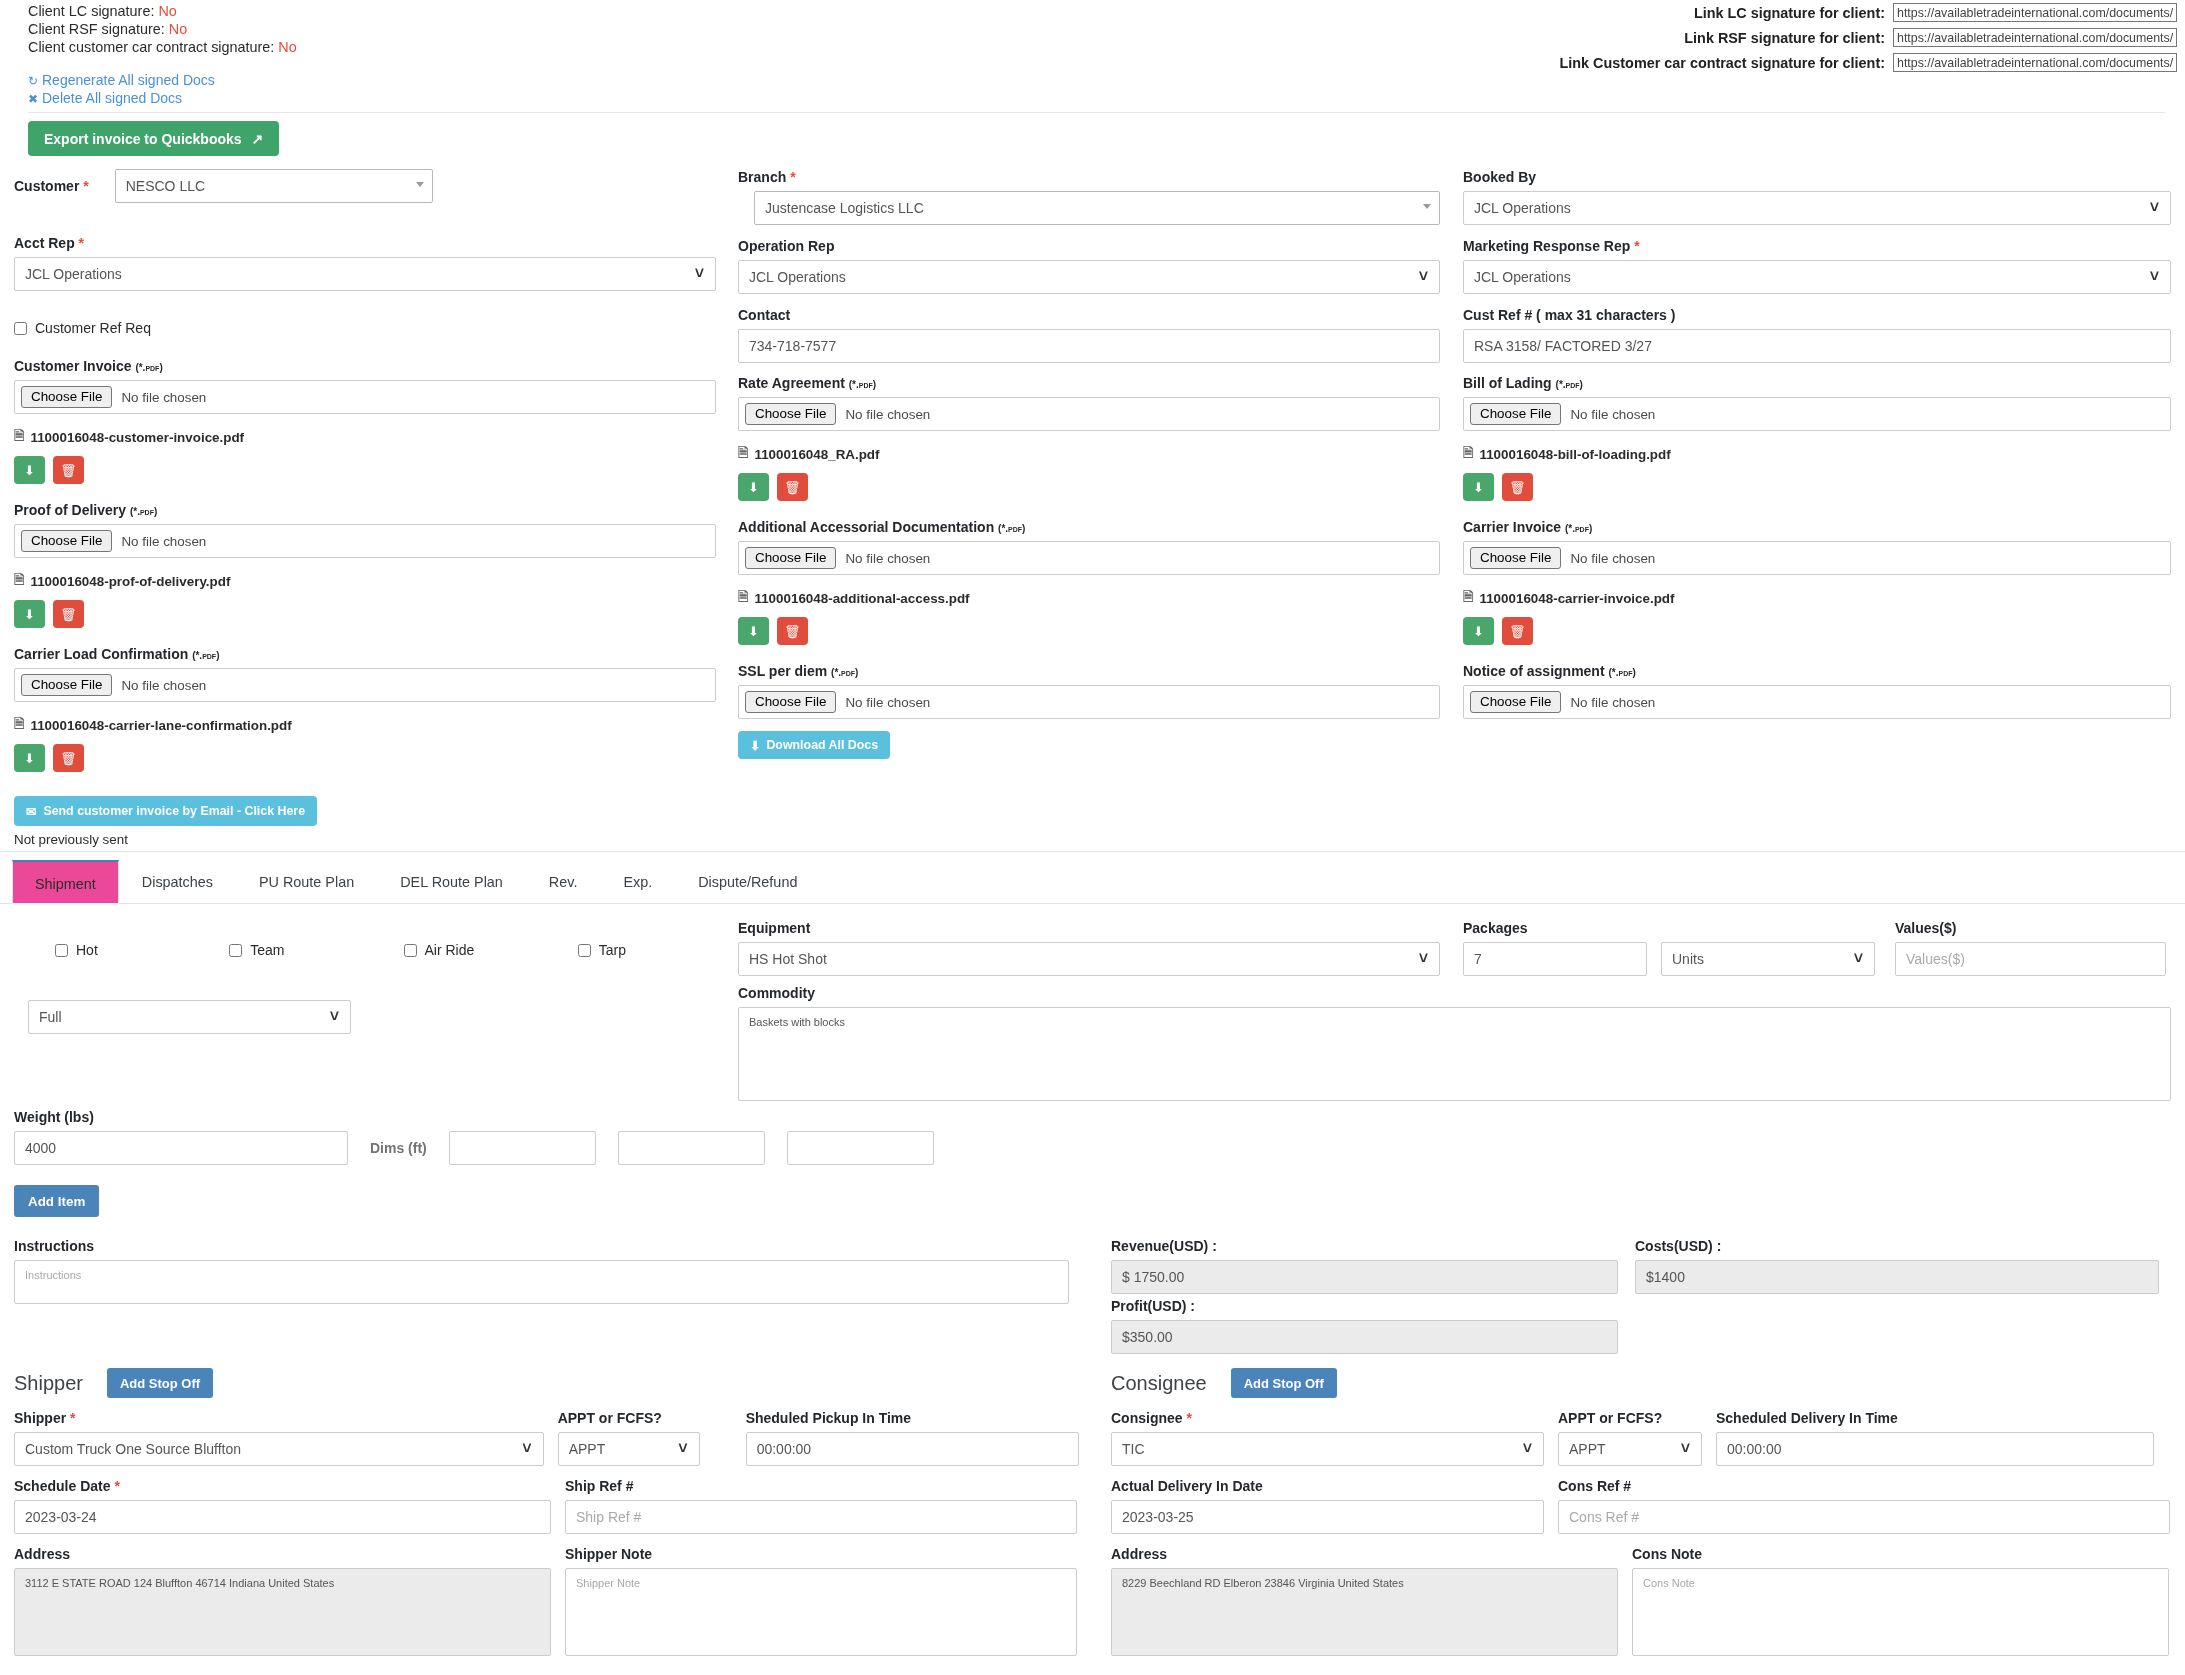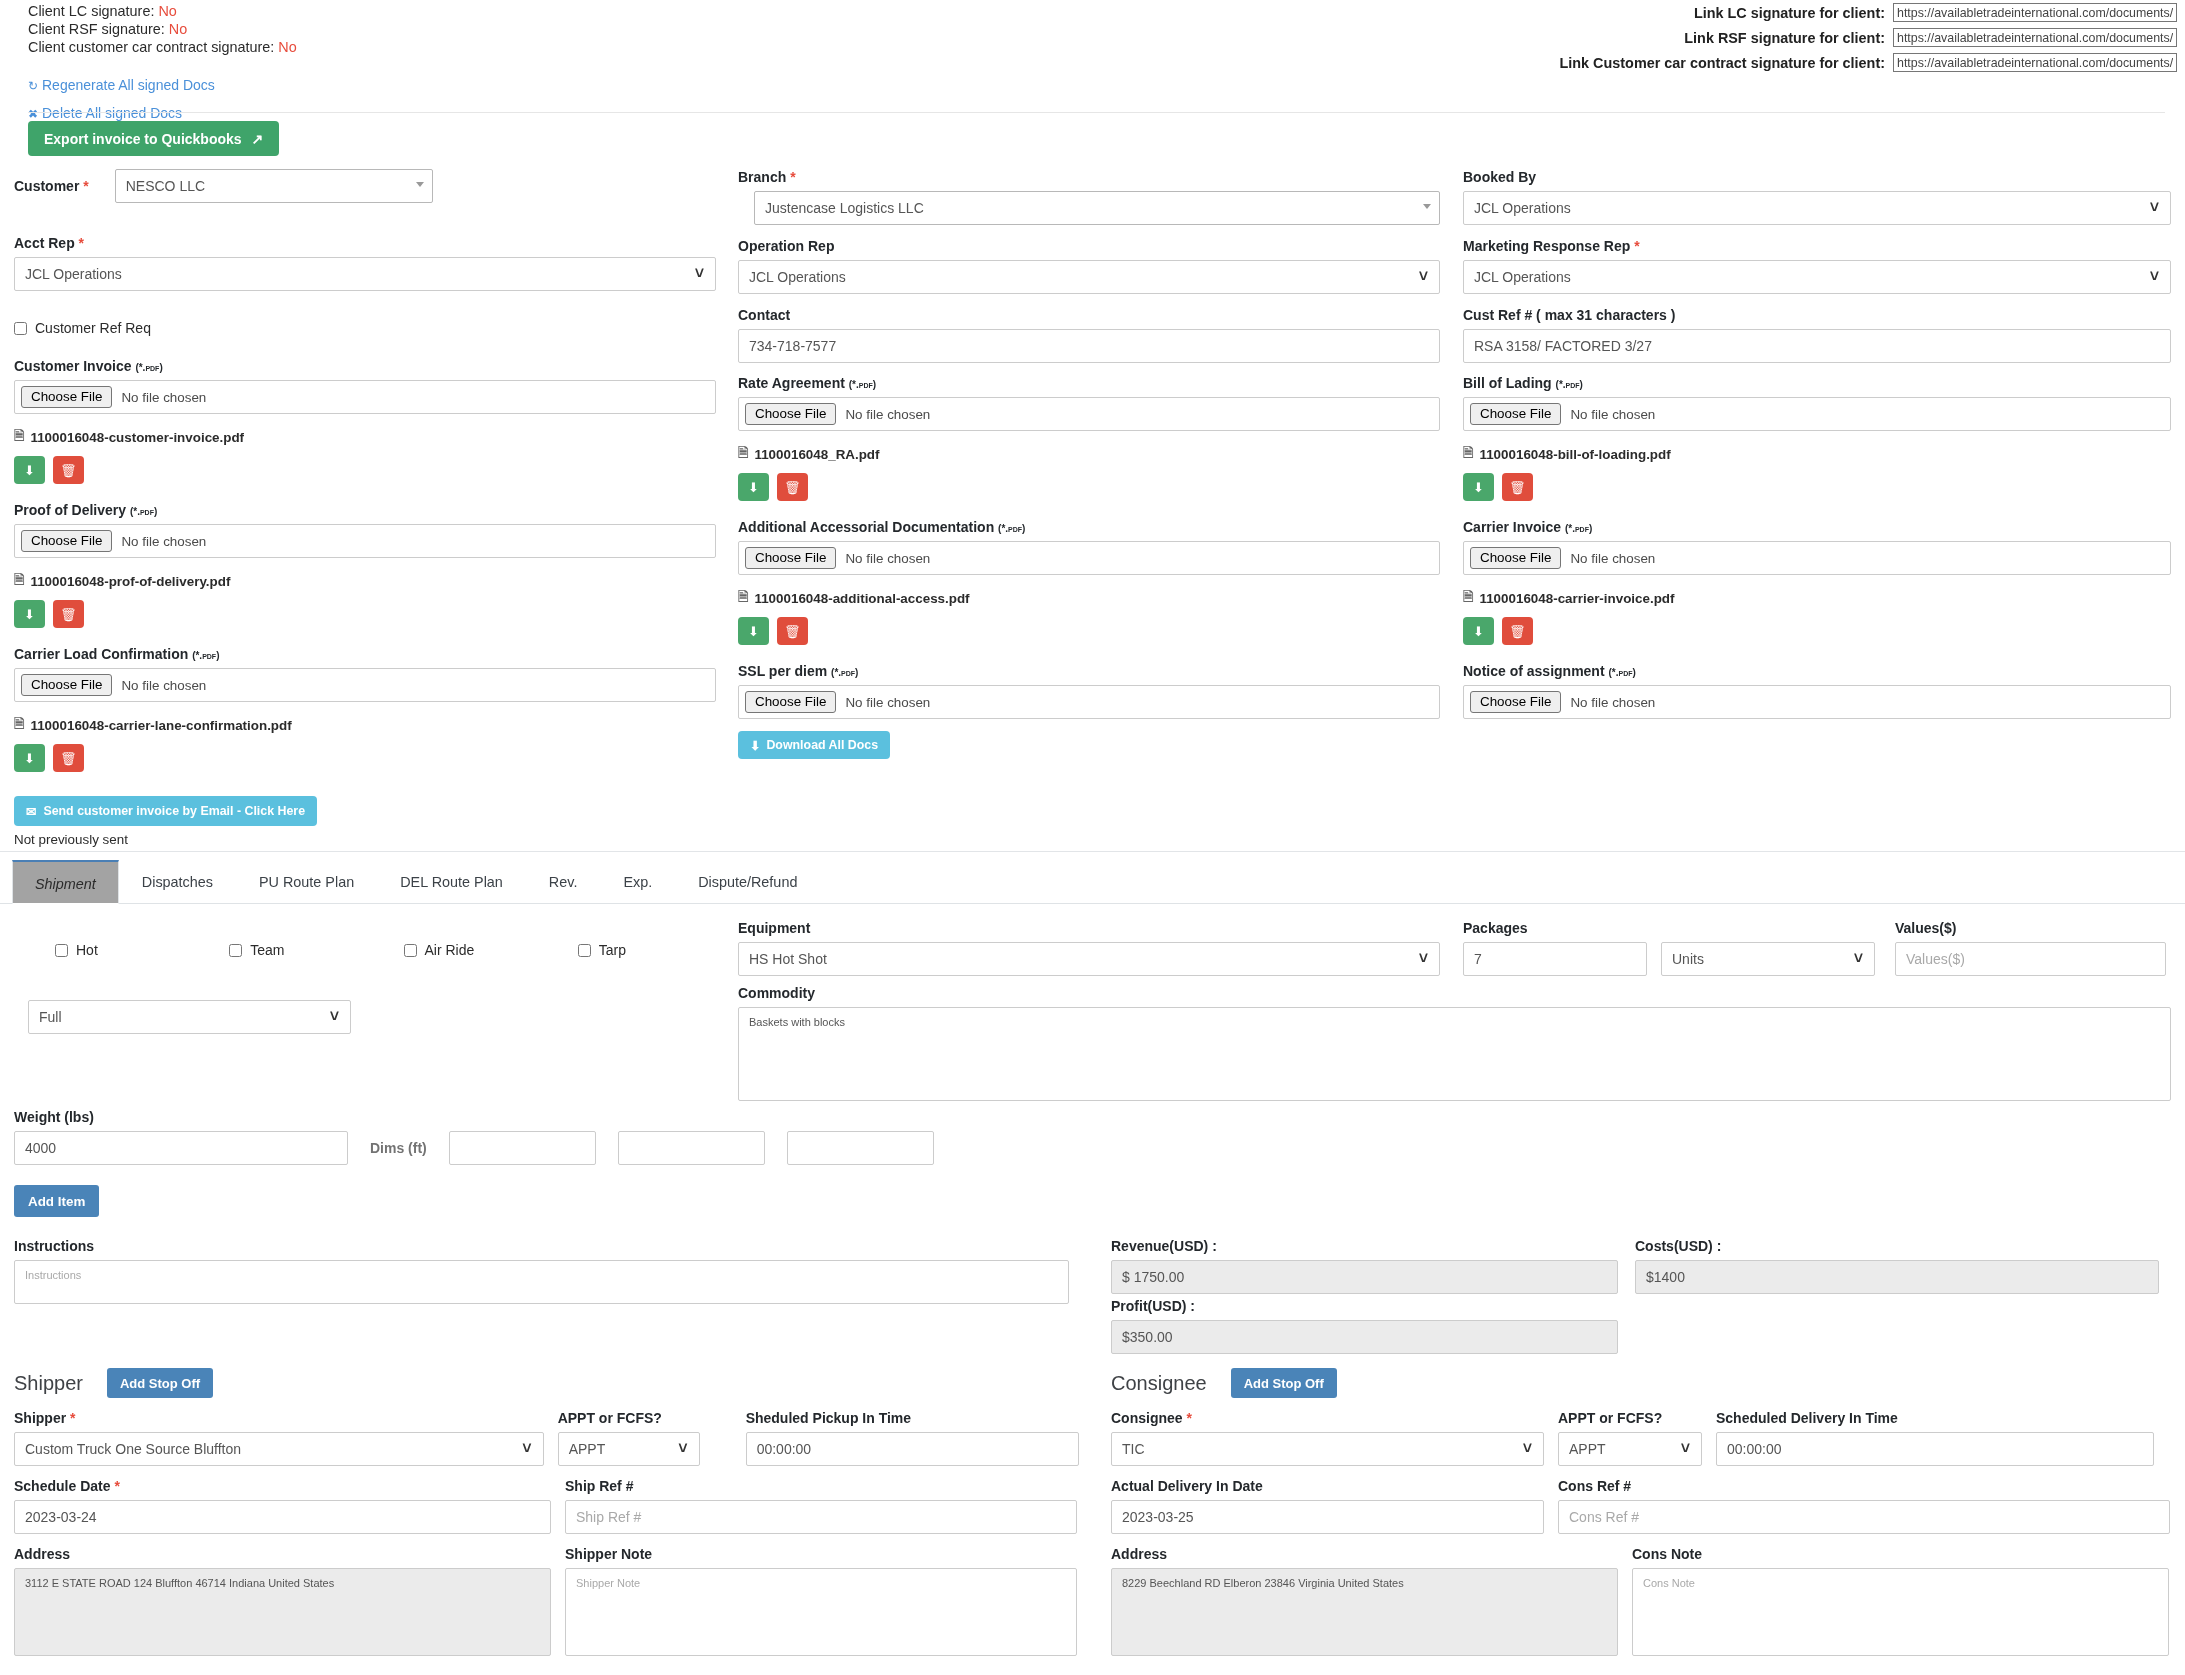"↻ Regenerate All signed Docs" .doc-actions { line-height: 27px -> 17px }
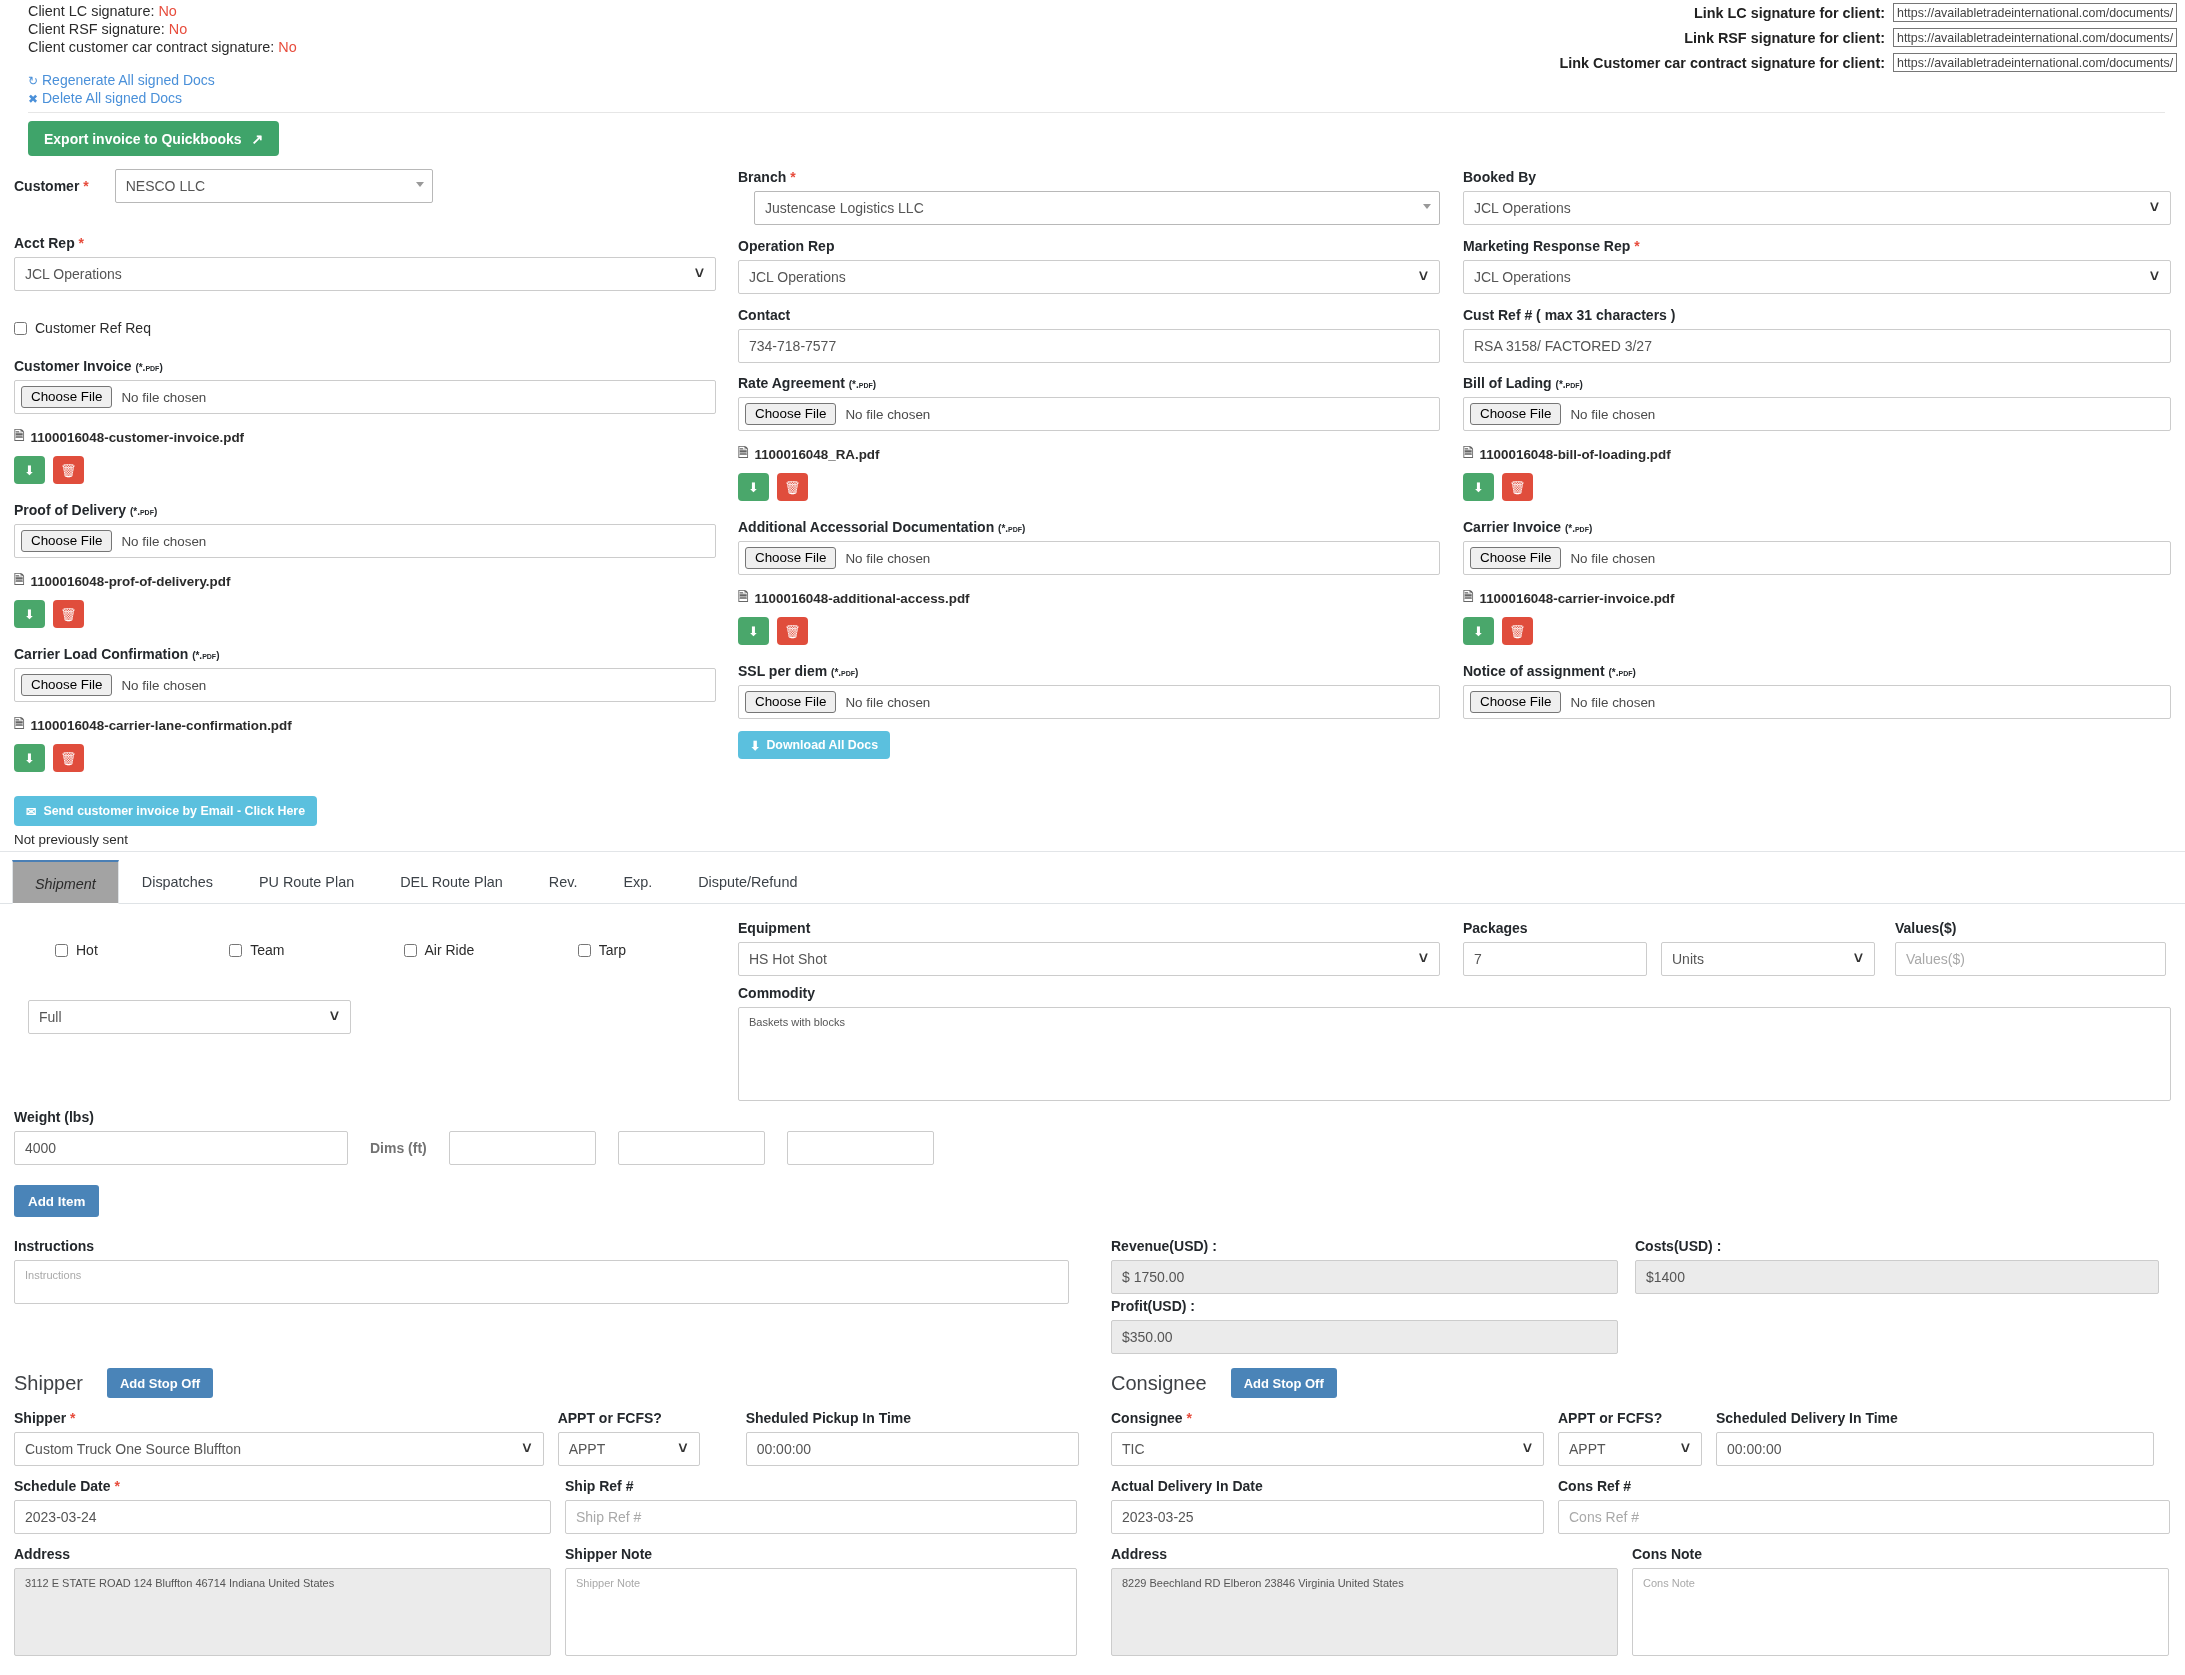"Shipment" .tab.active { background: #a3a3a3 -> #ec4899; font-style: italic -> none }
